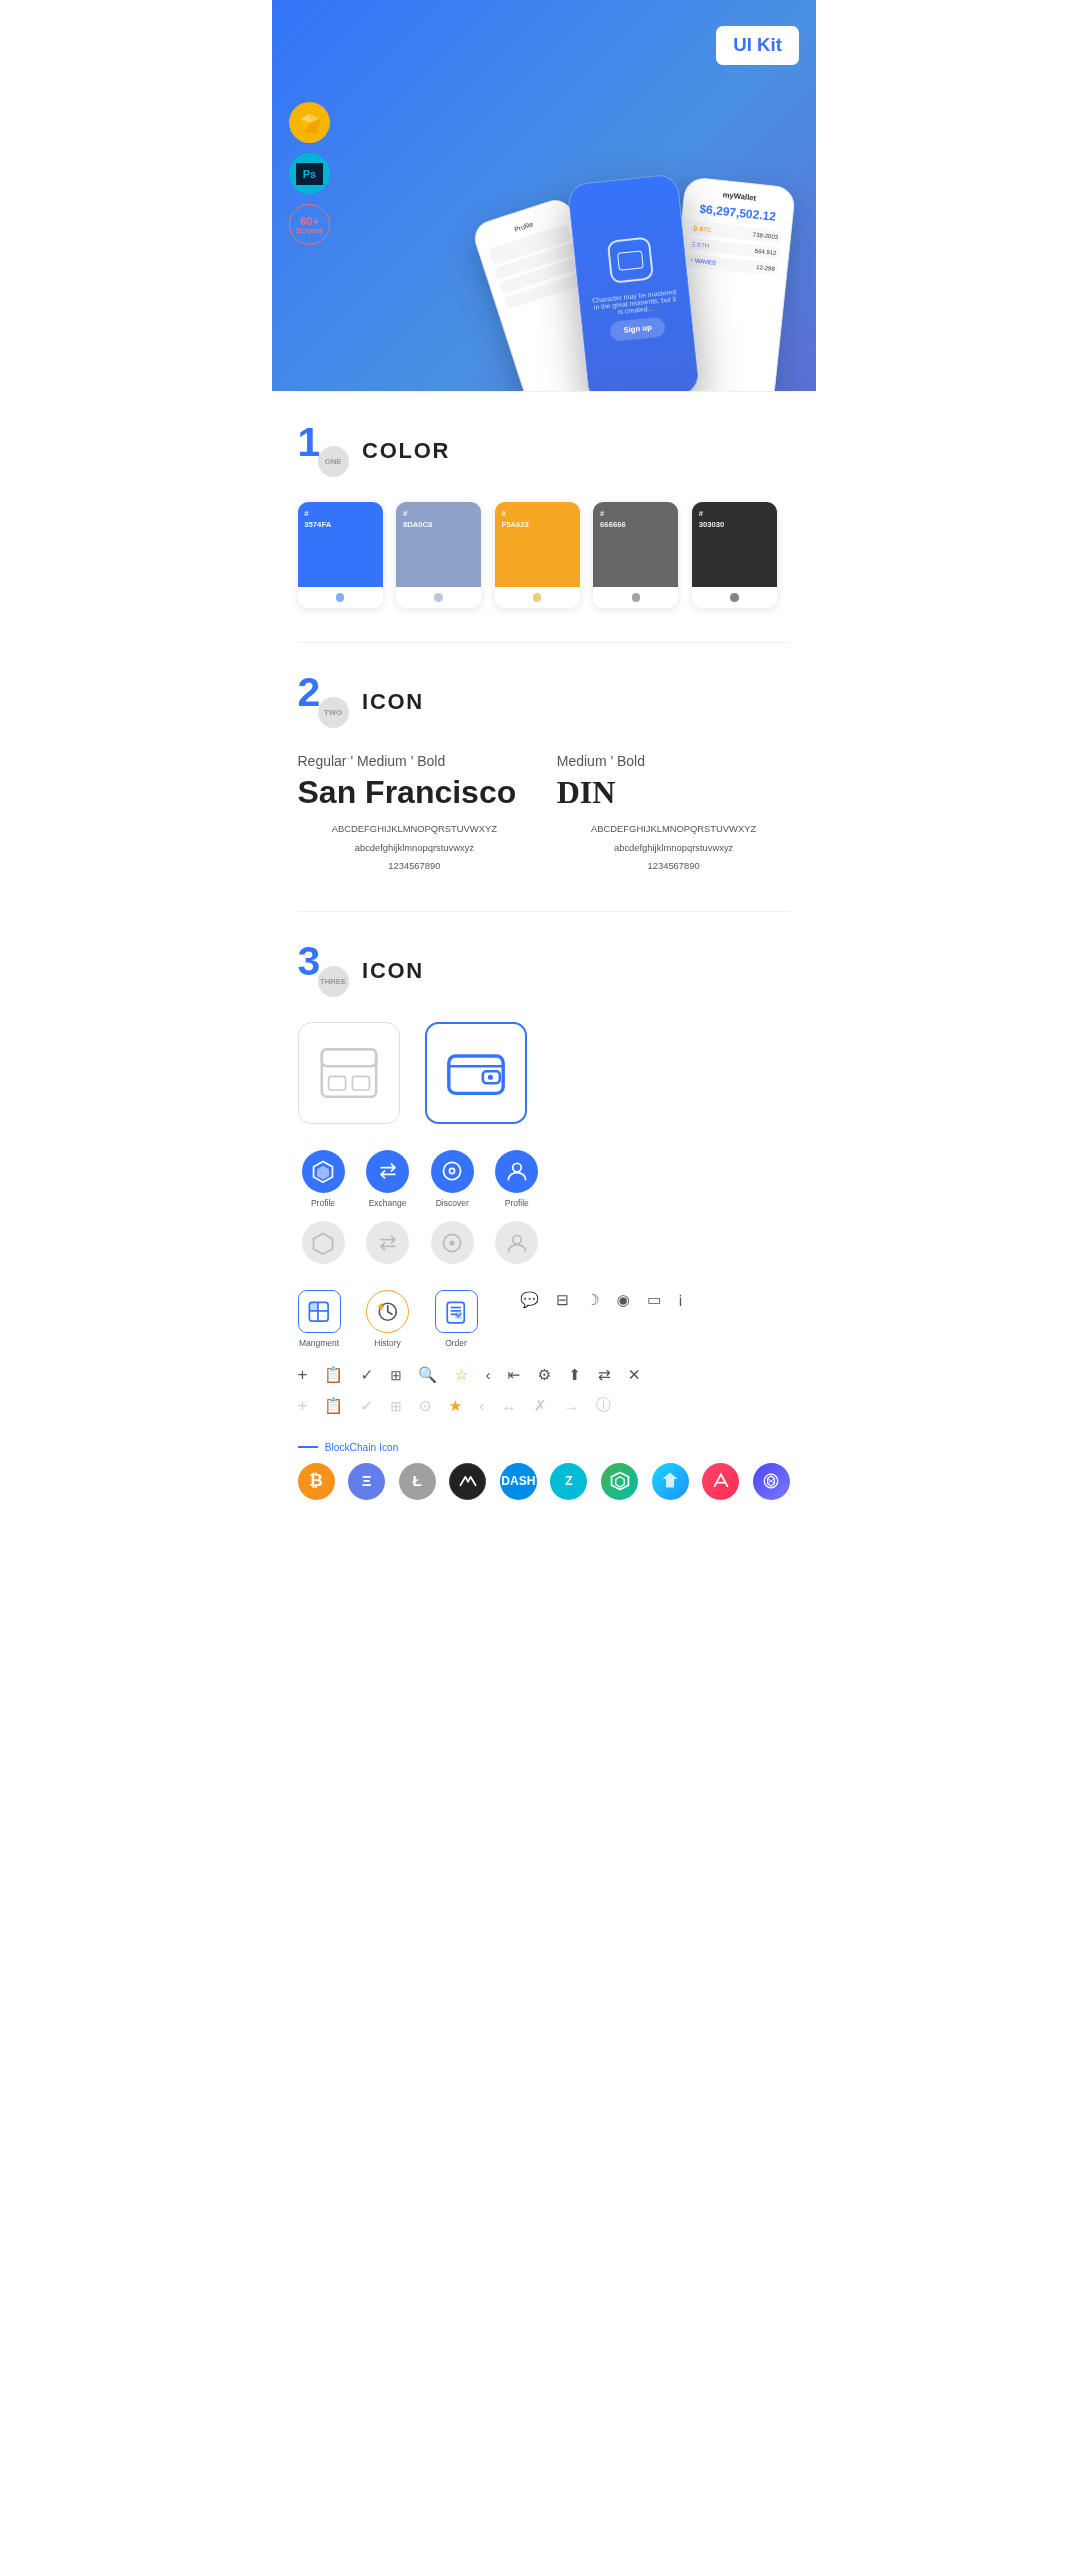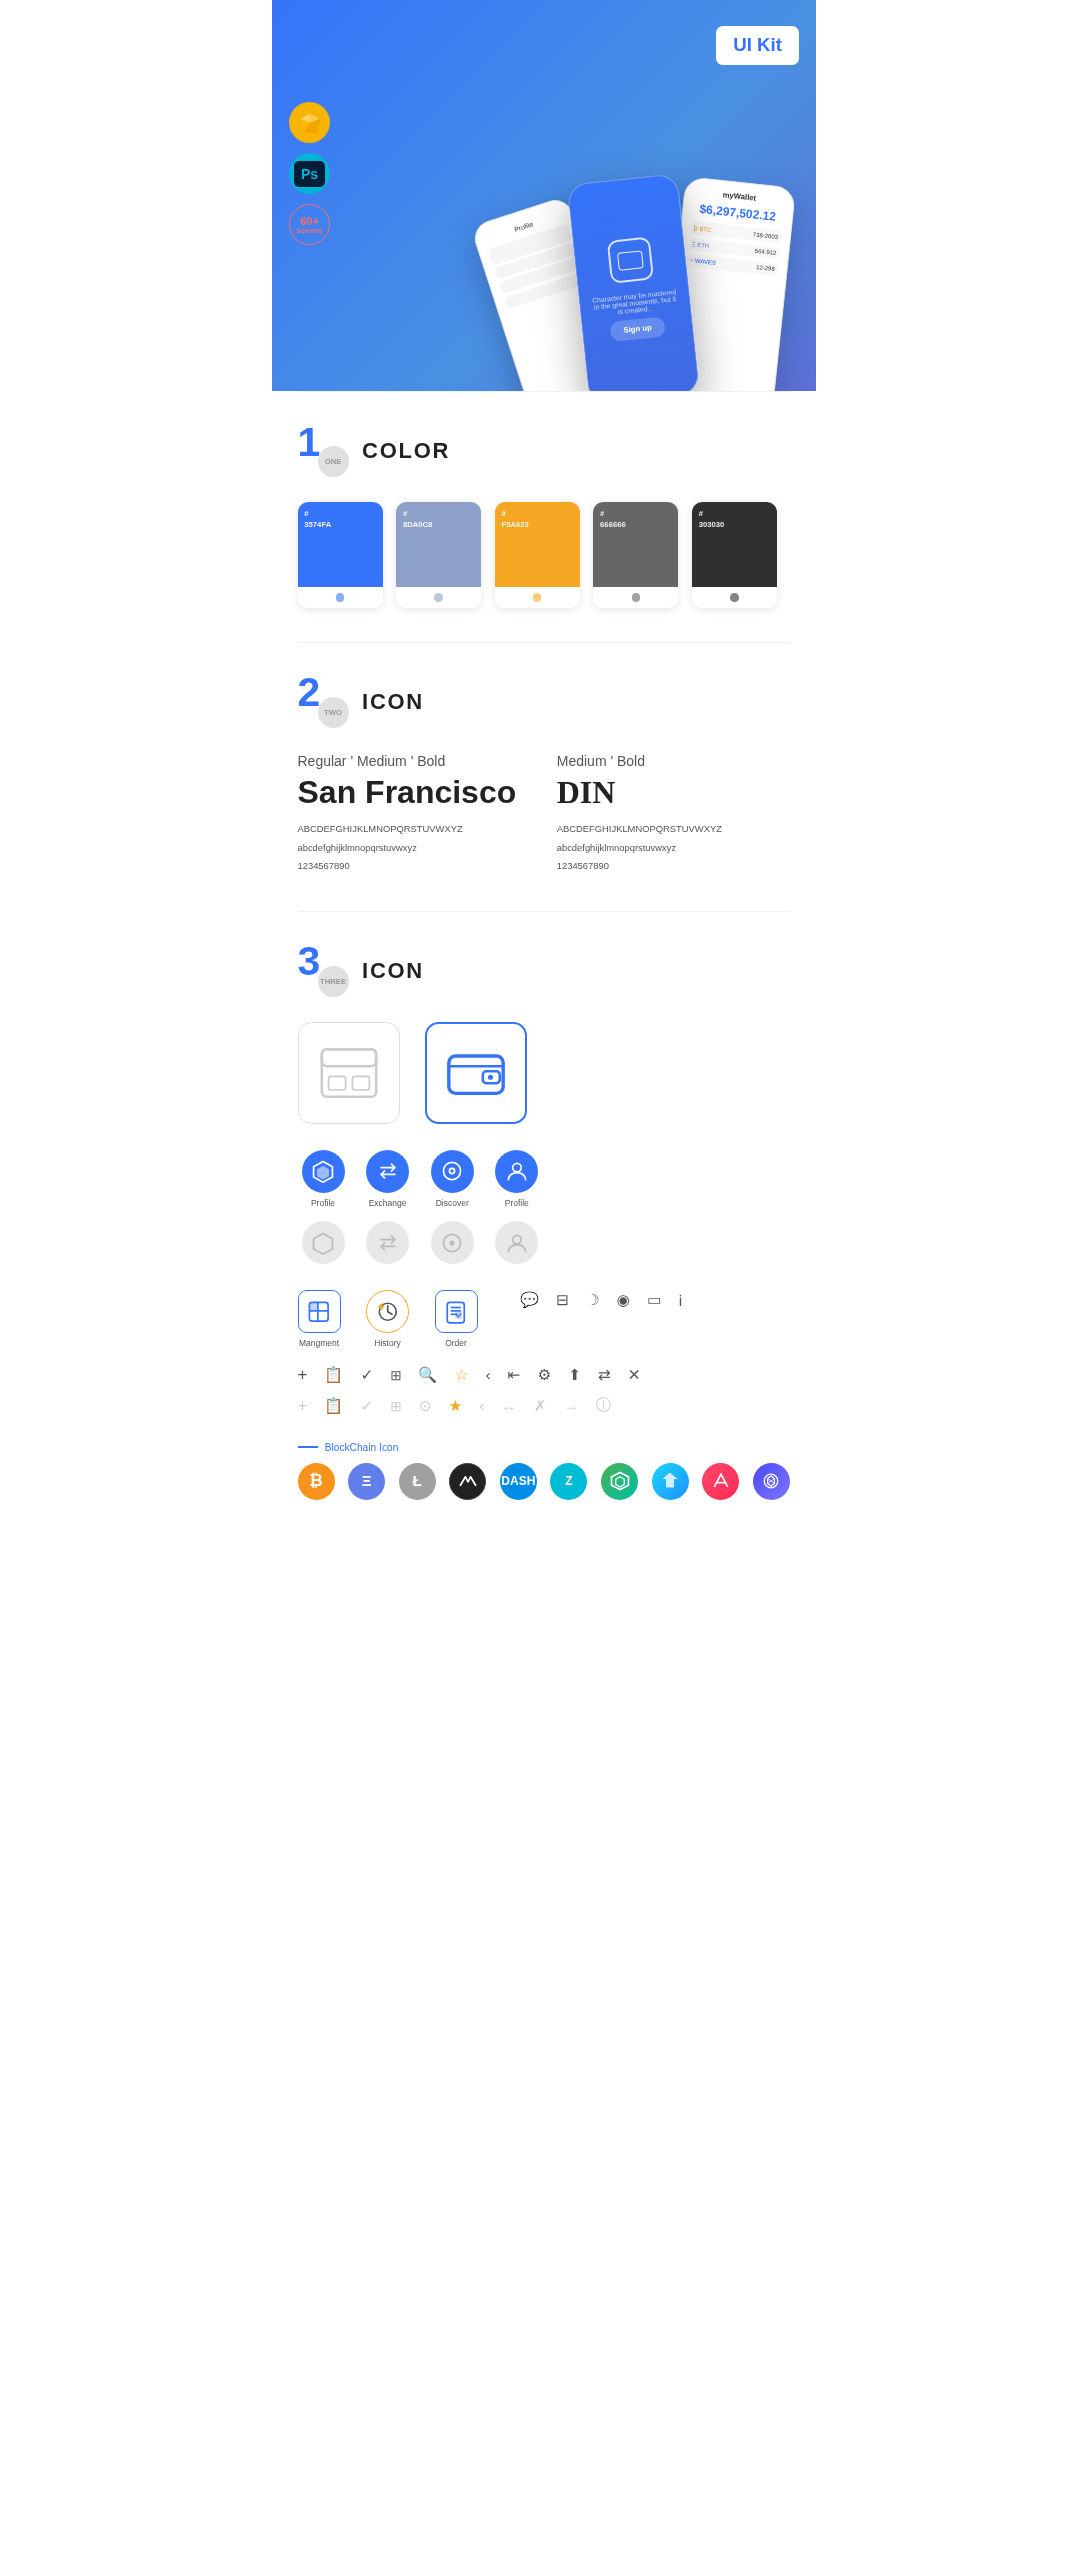"Ps" span { border-radius: 5px -> 0; font-size: 14px -> 11px }
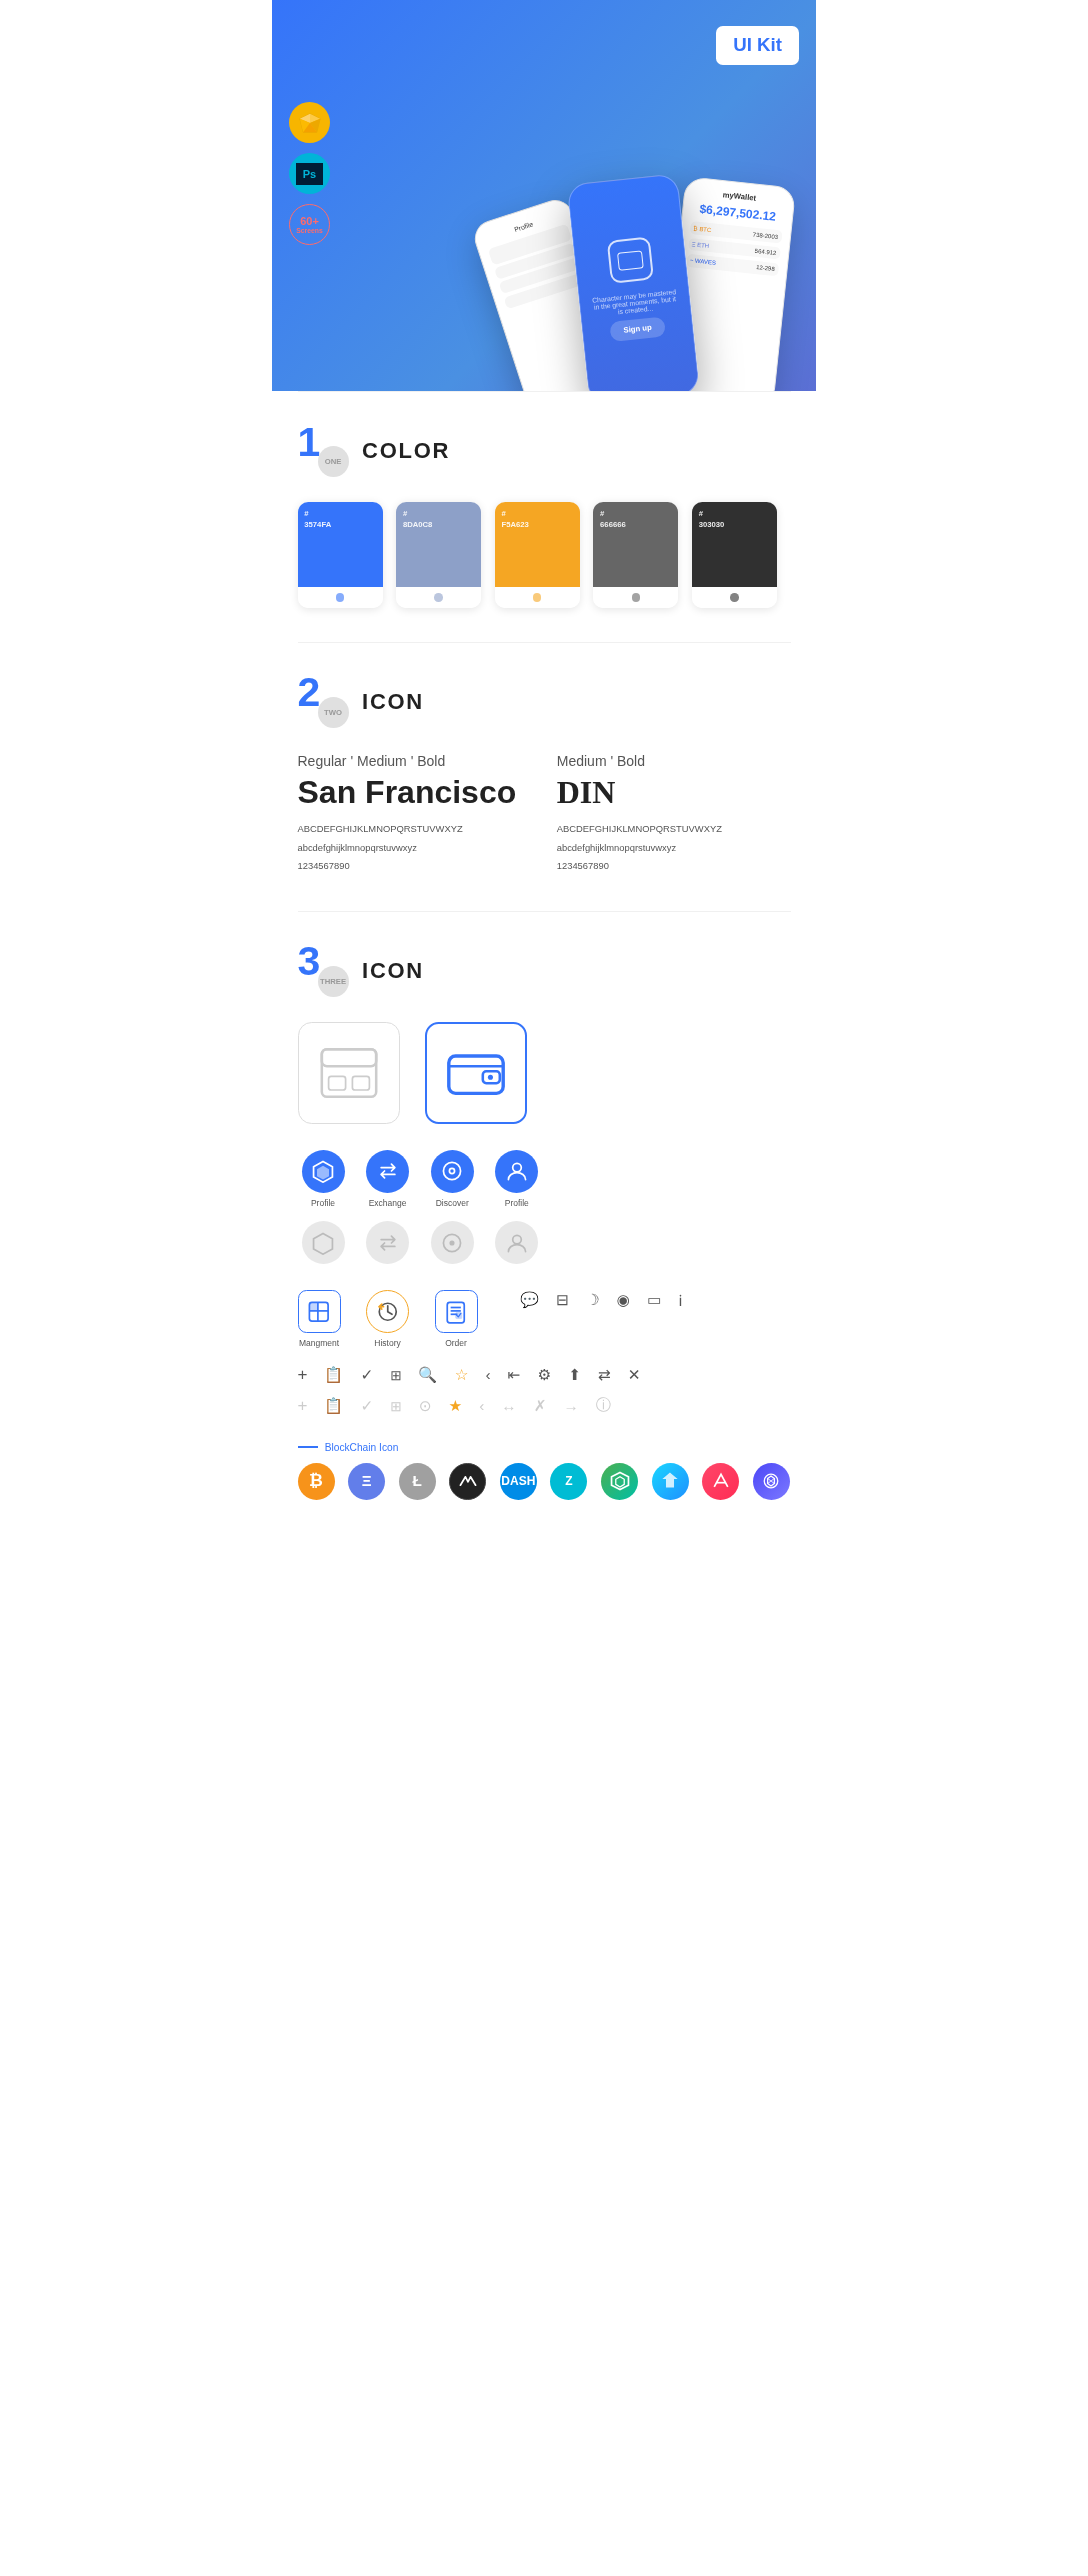"ABCDEFGHIJKLMNOPQRSTUVWXYZ" .font-chars { text-align: none -> center }
